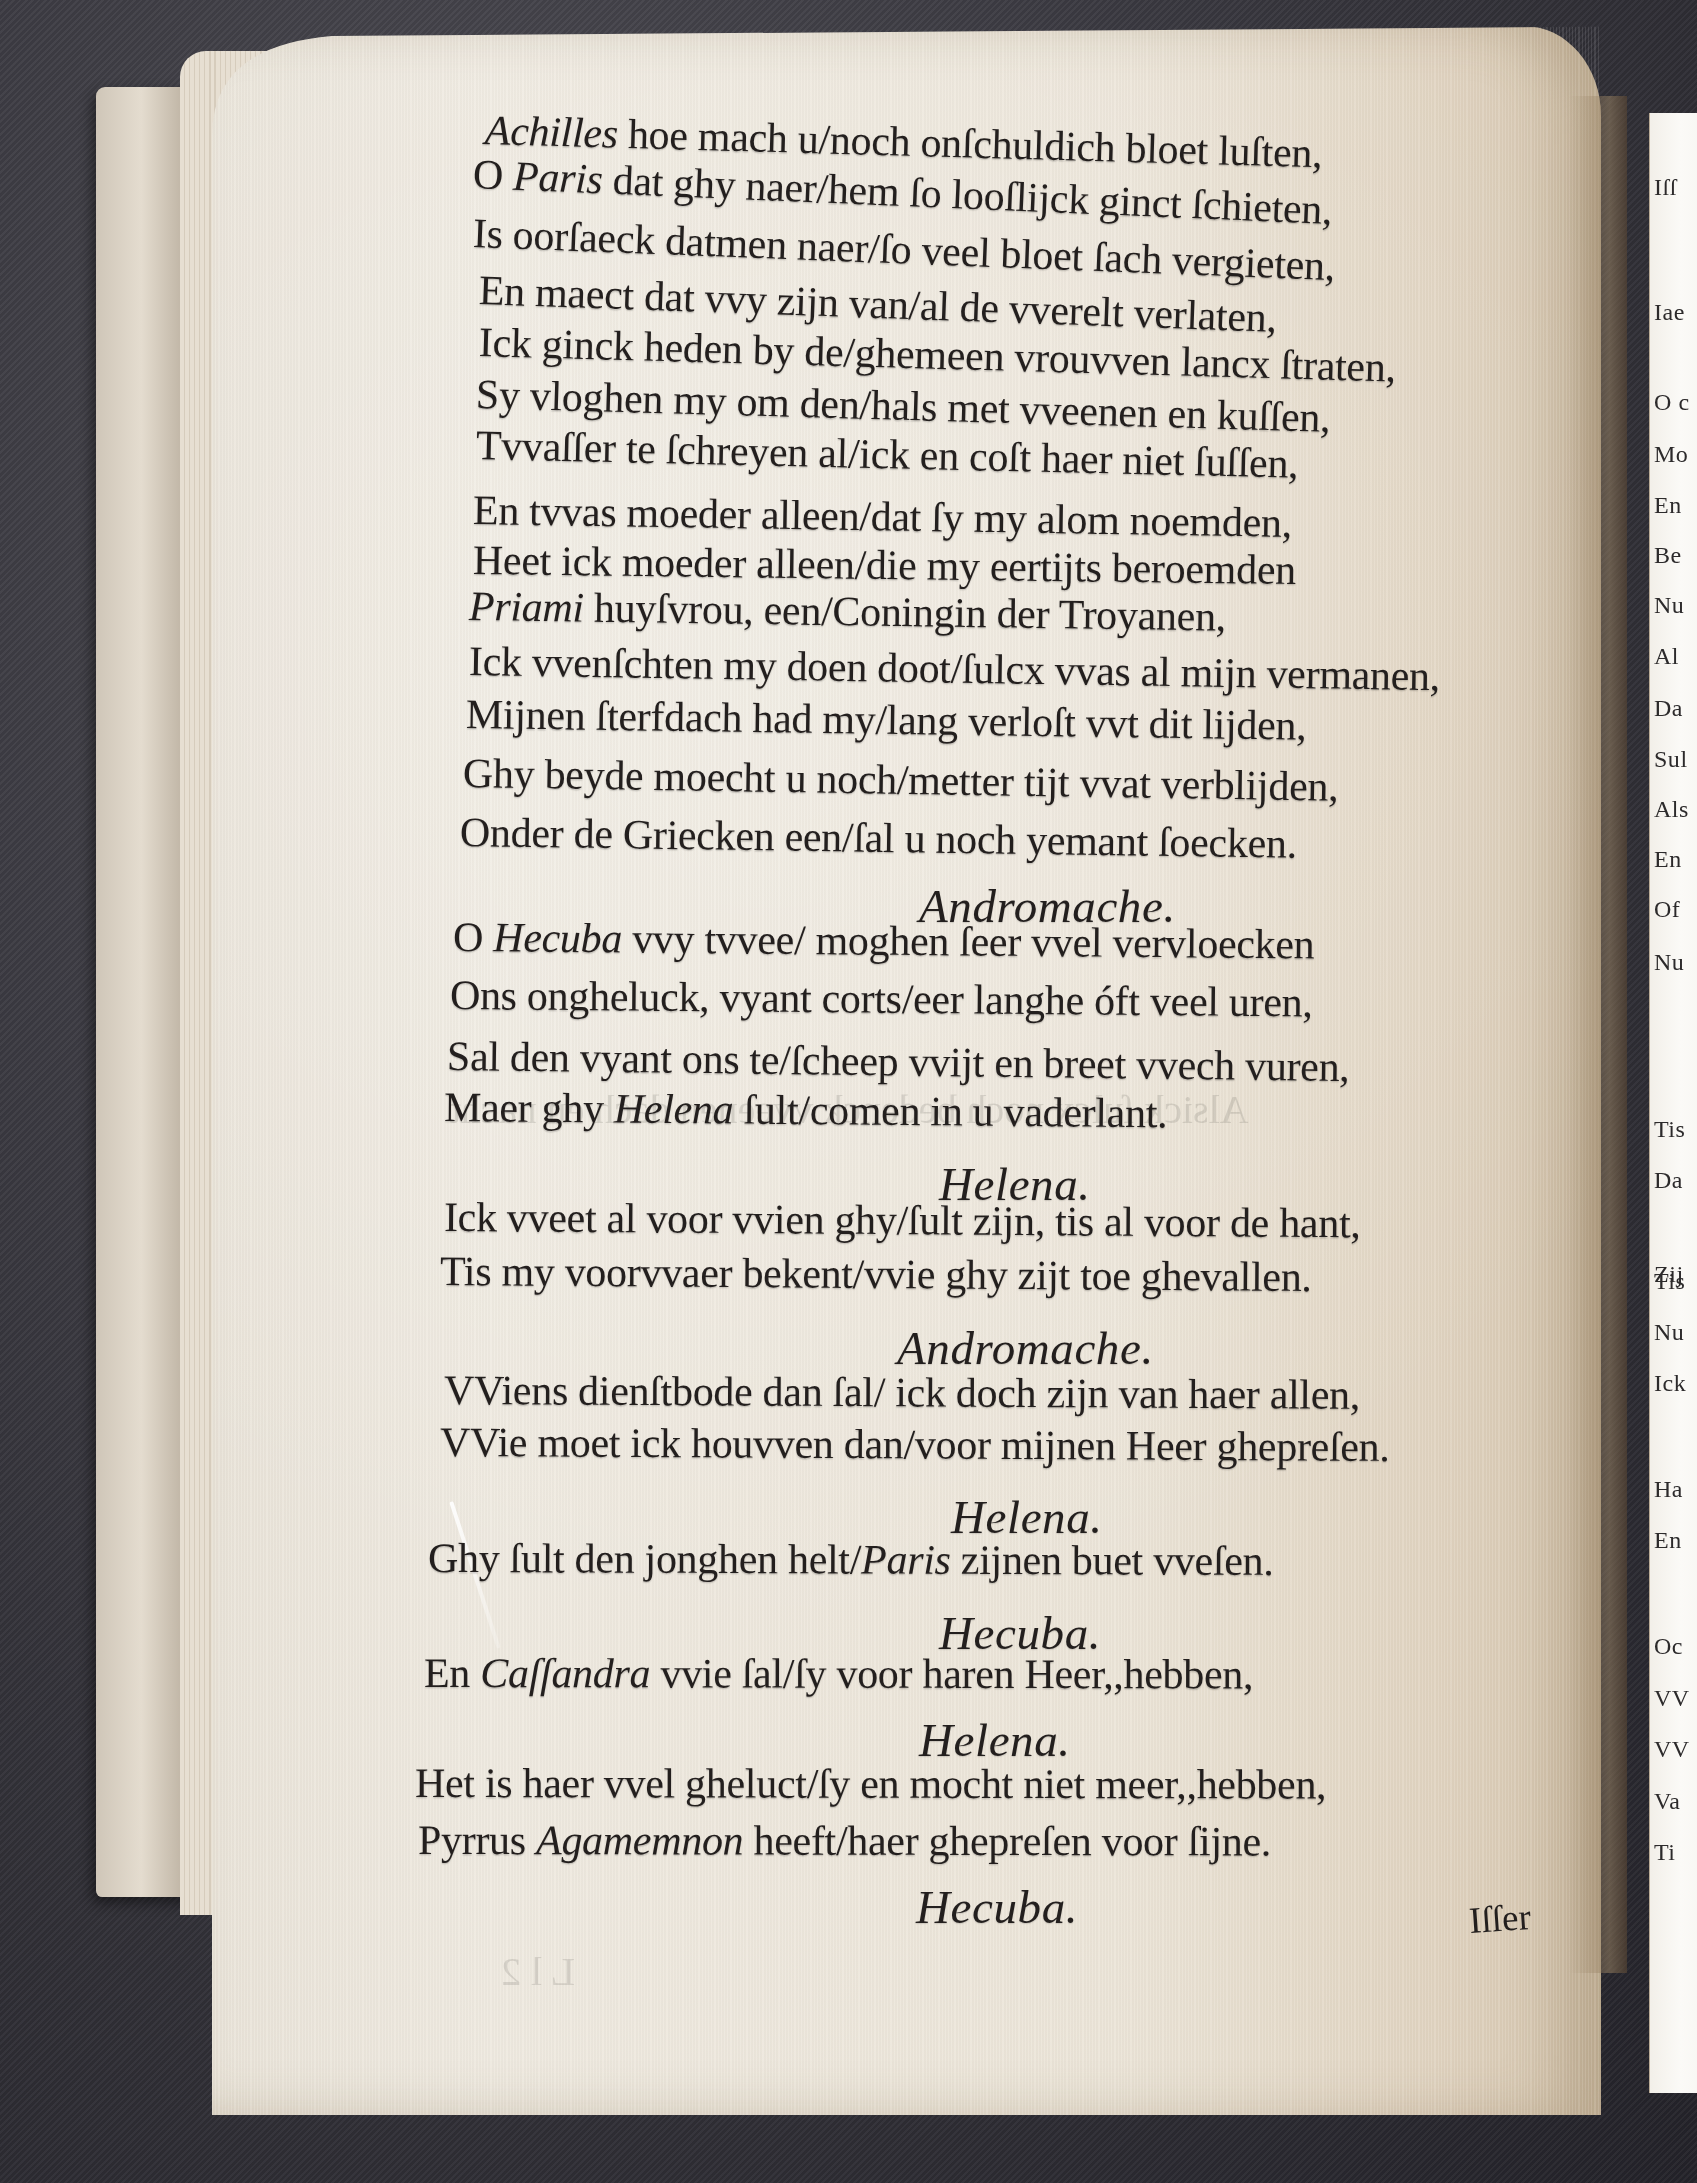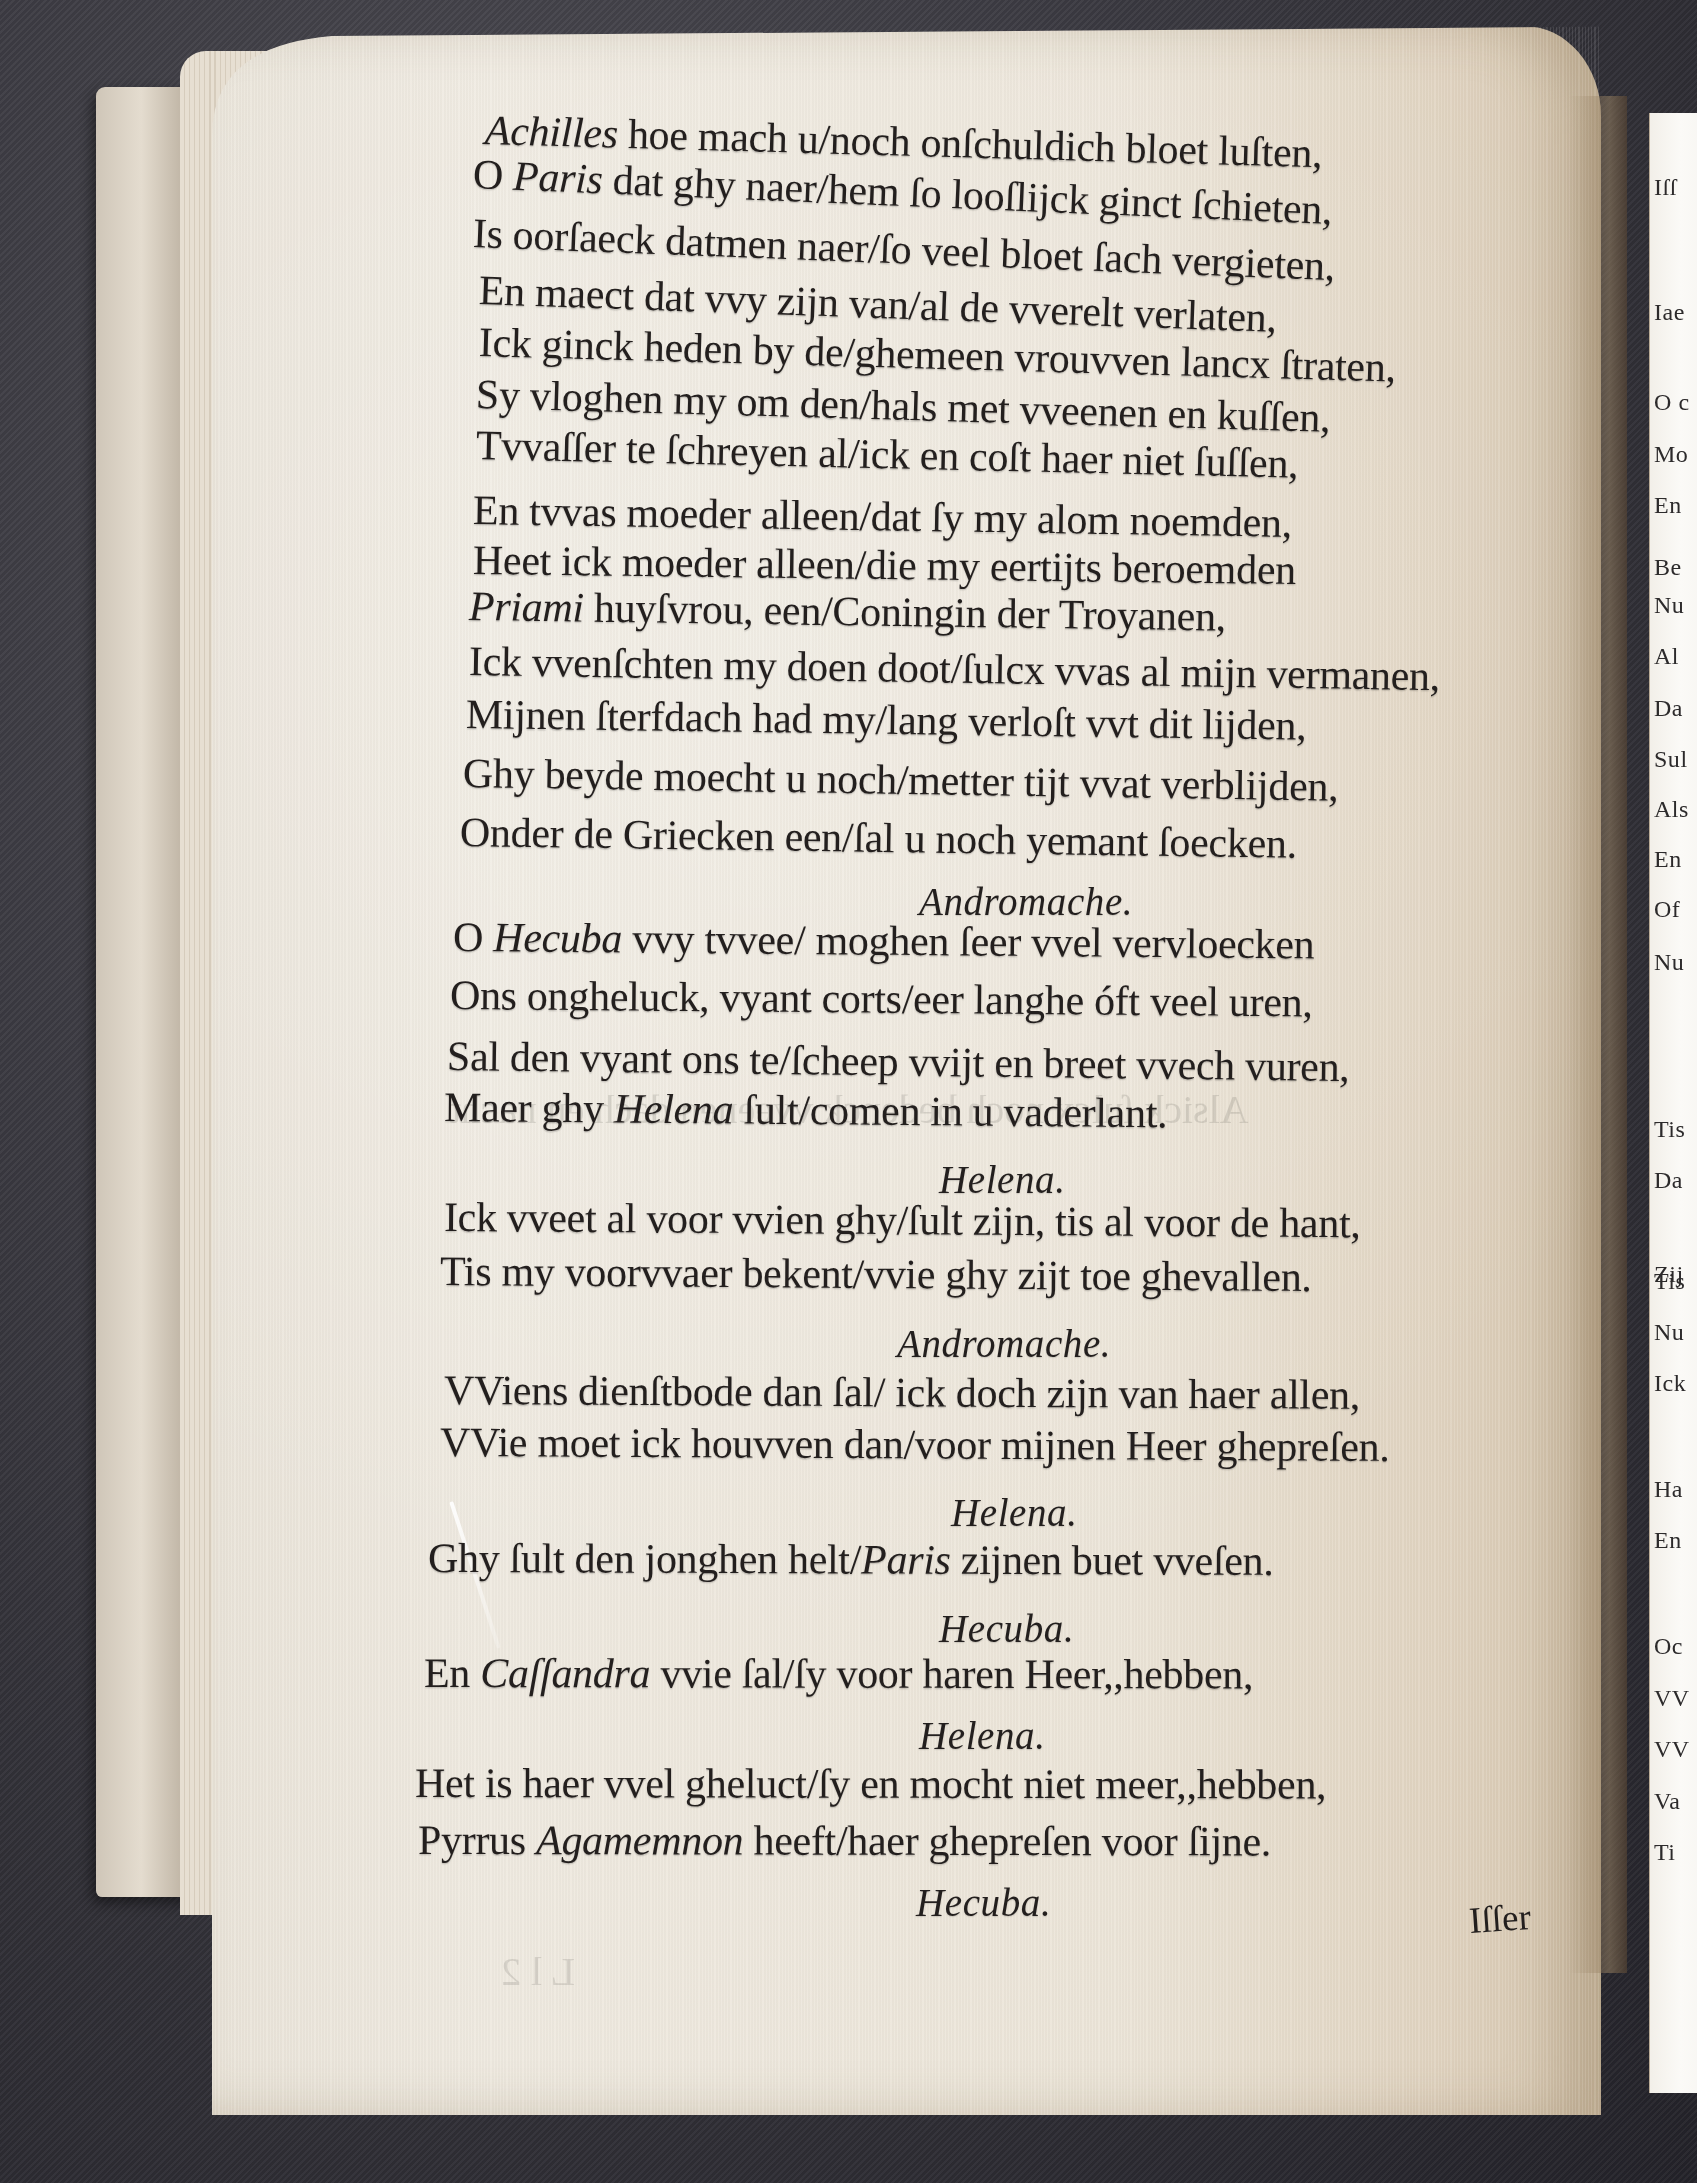"Be" div.facing-line { margin-top: 12px -> none }
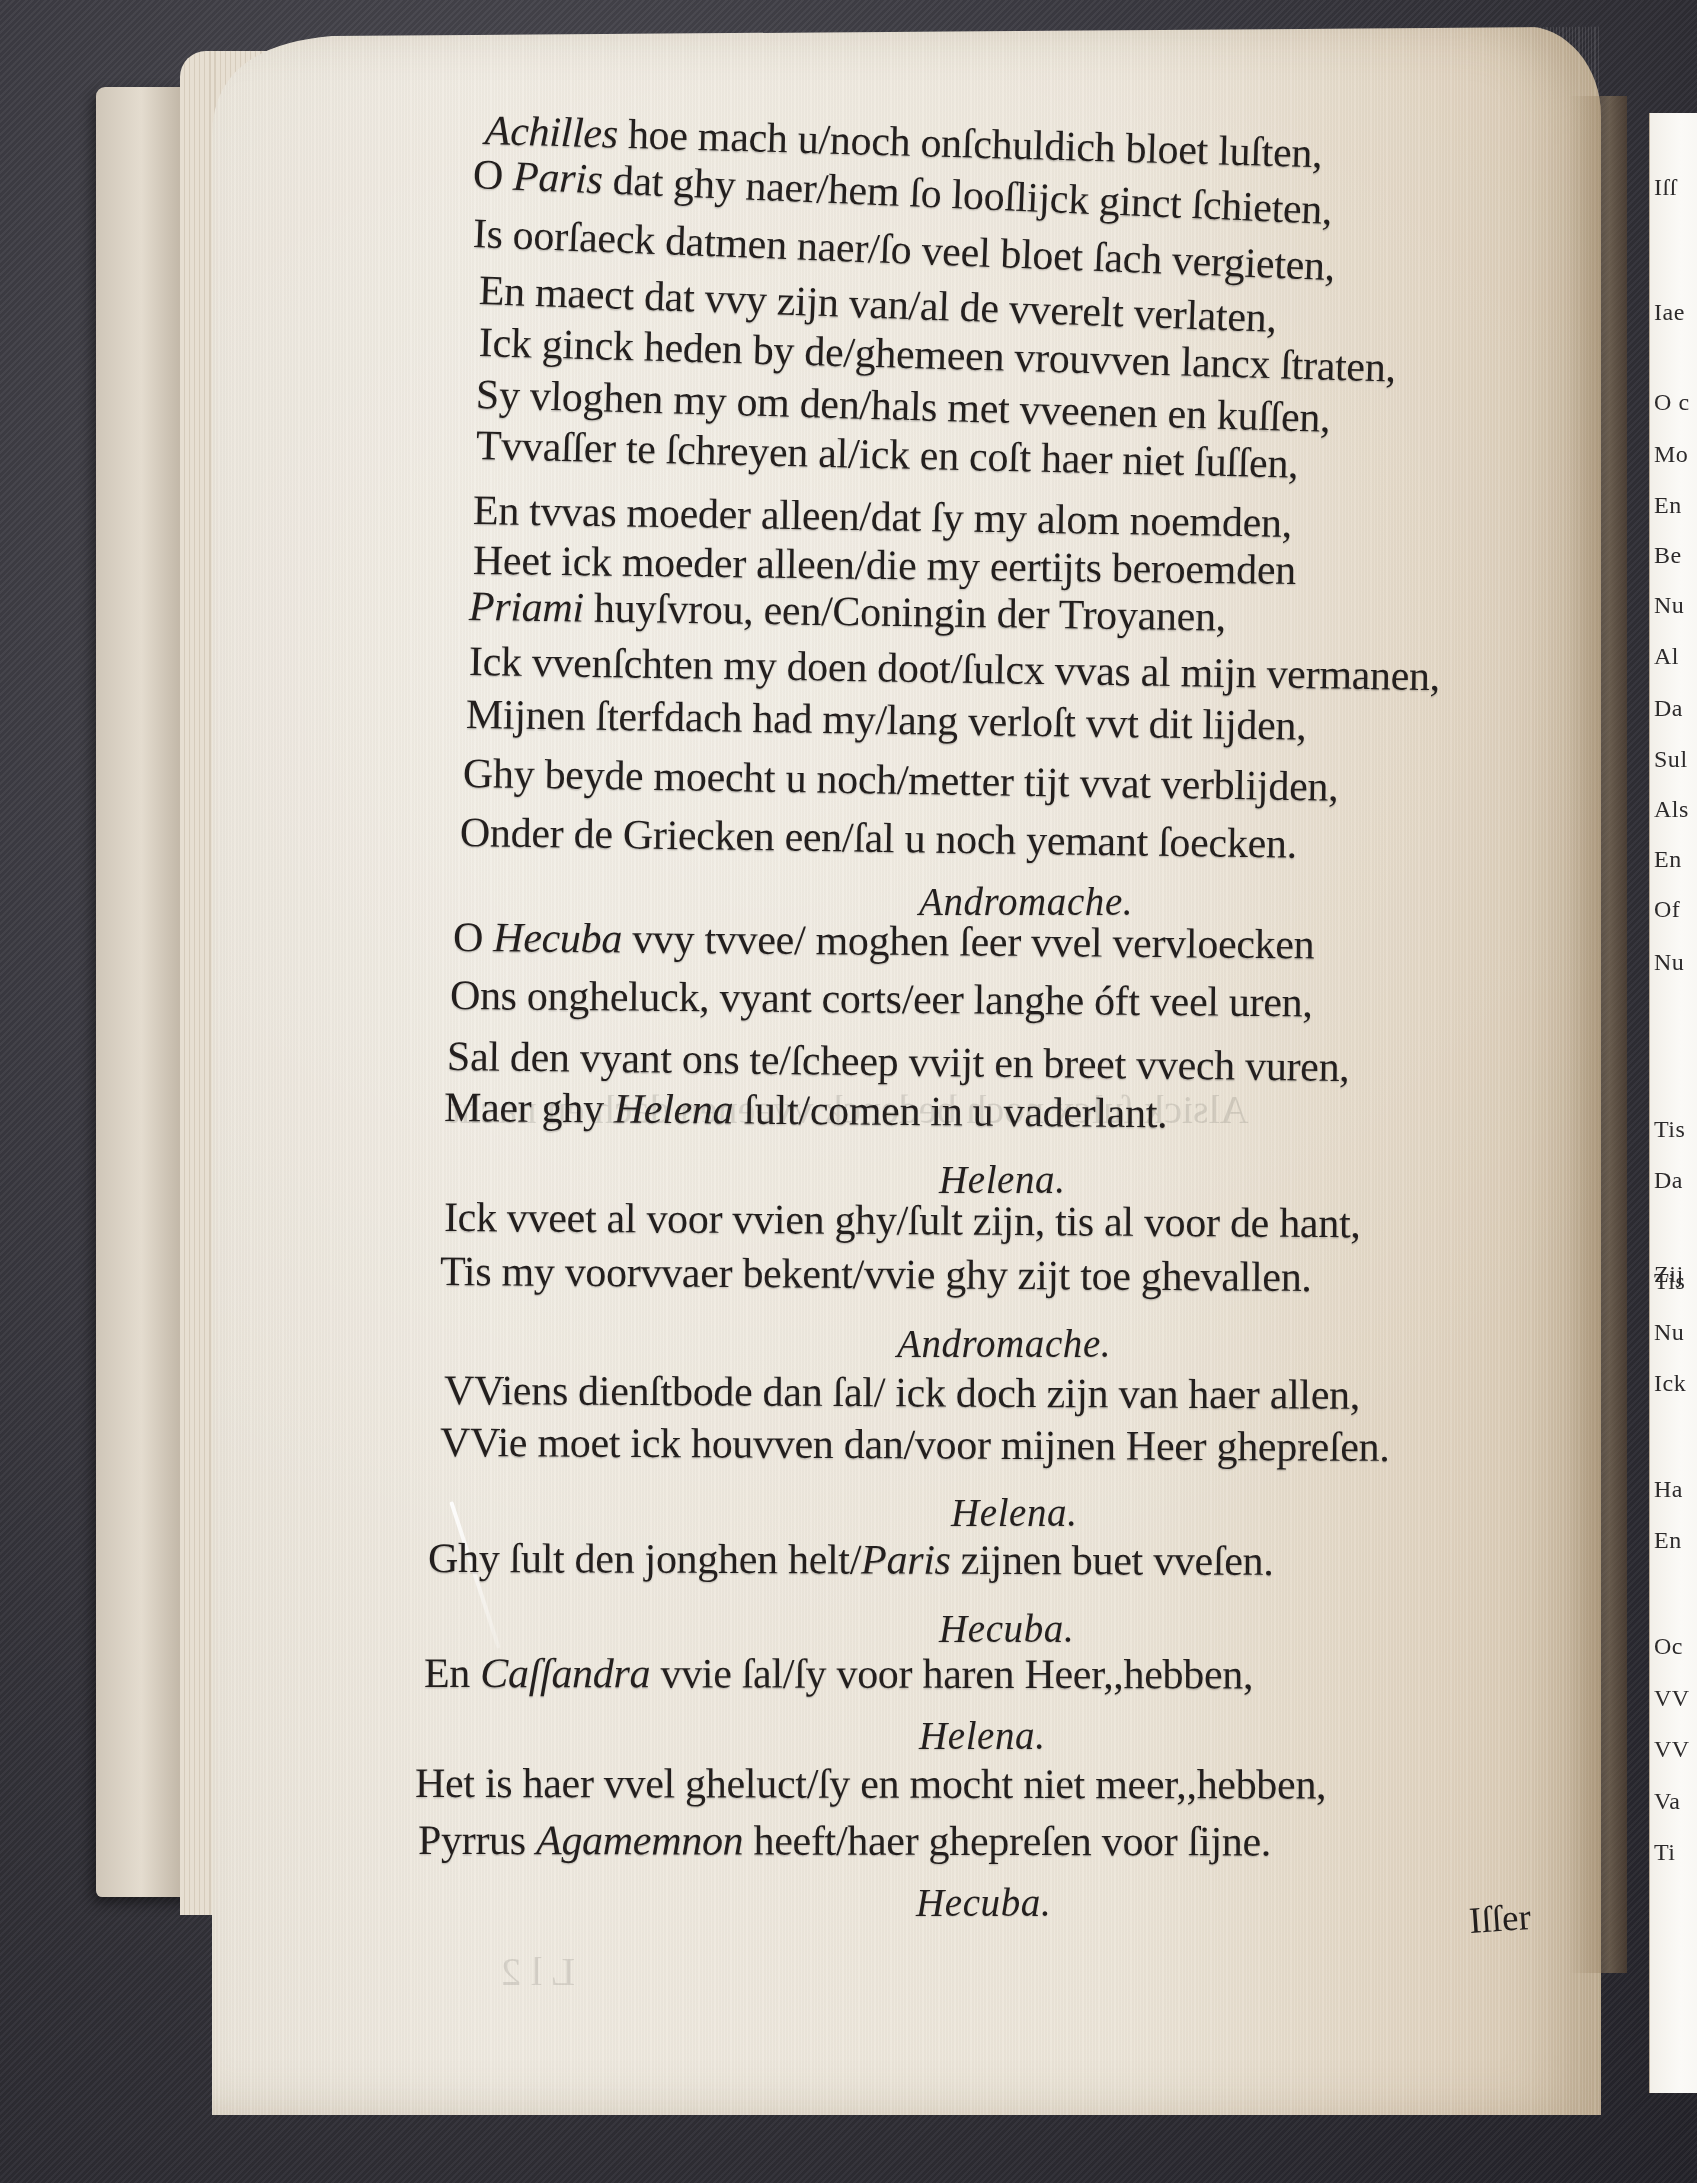"Andromache." .speaker { font-size: 39px -> 47px }
